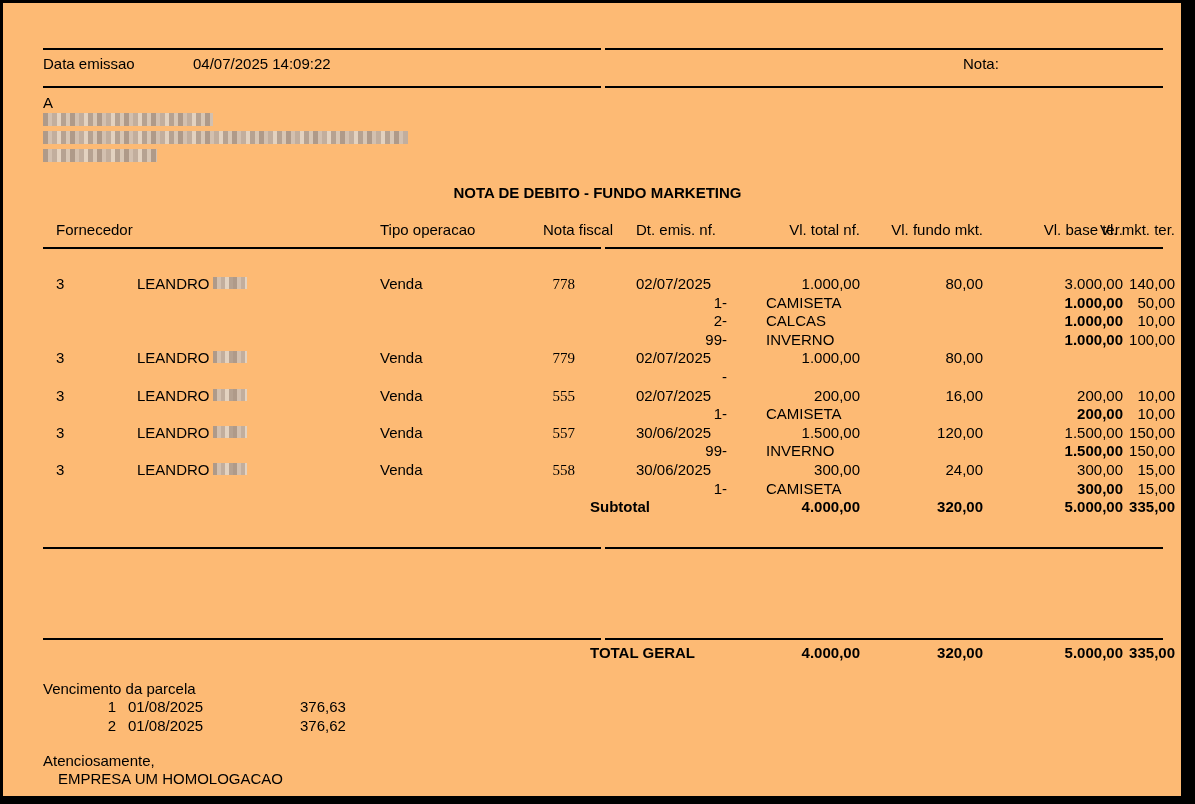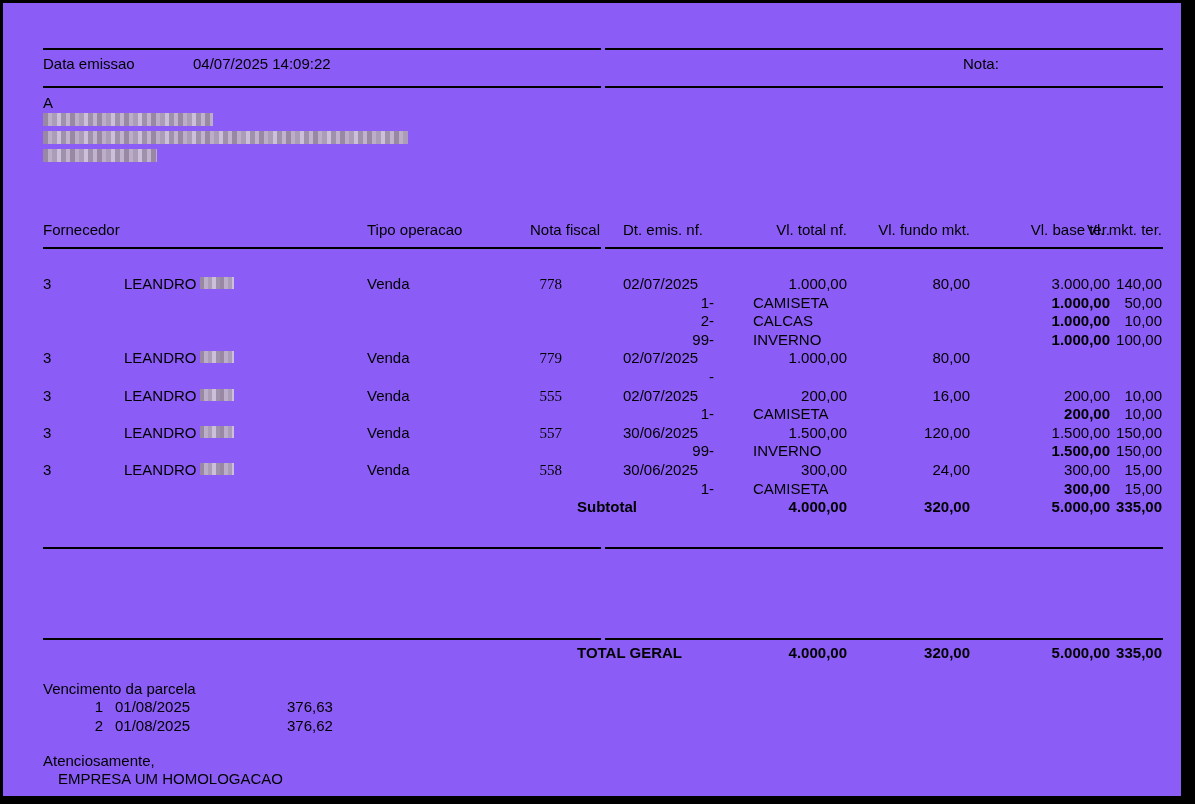"Data emissao" .page { background: #8b5cf6 -> #fdba74 }
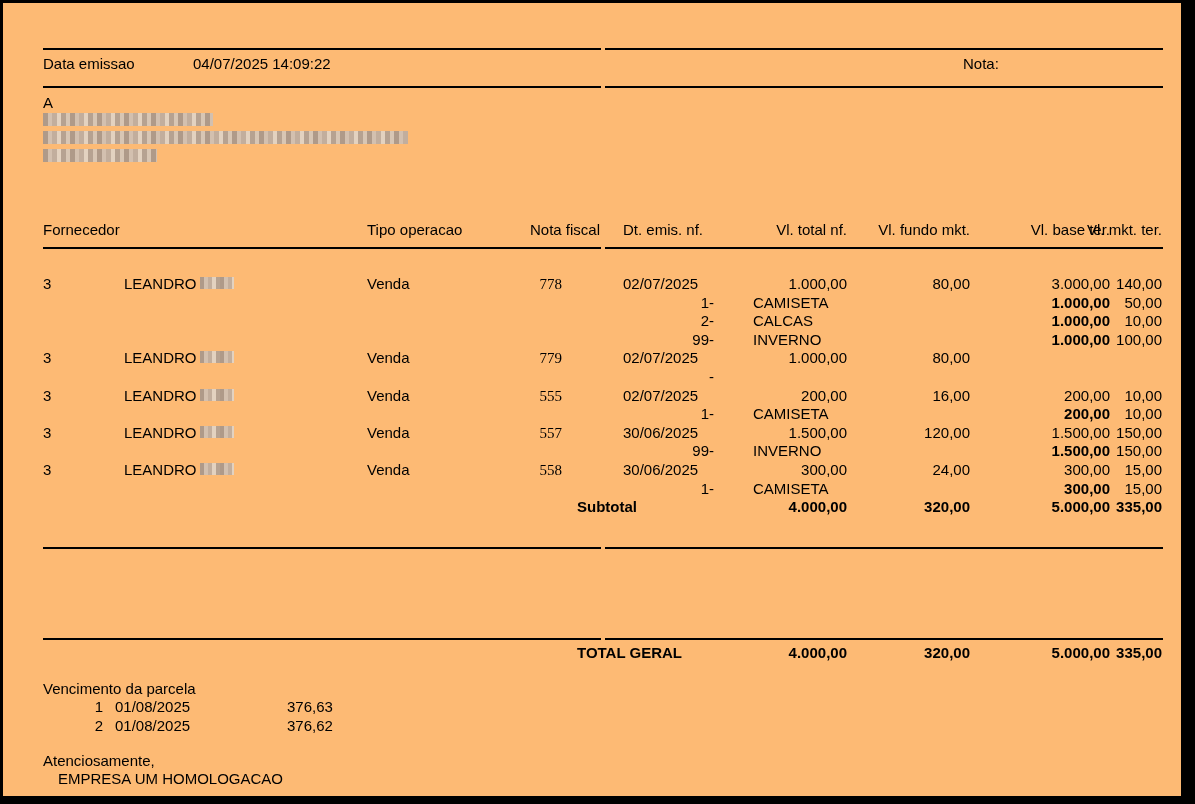"NOTA DE DEBITO - FUNDO" div.title { html: none -> <div>NOTA DE DEBITO - FUNDO MARKETING</div> }
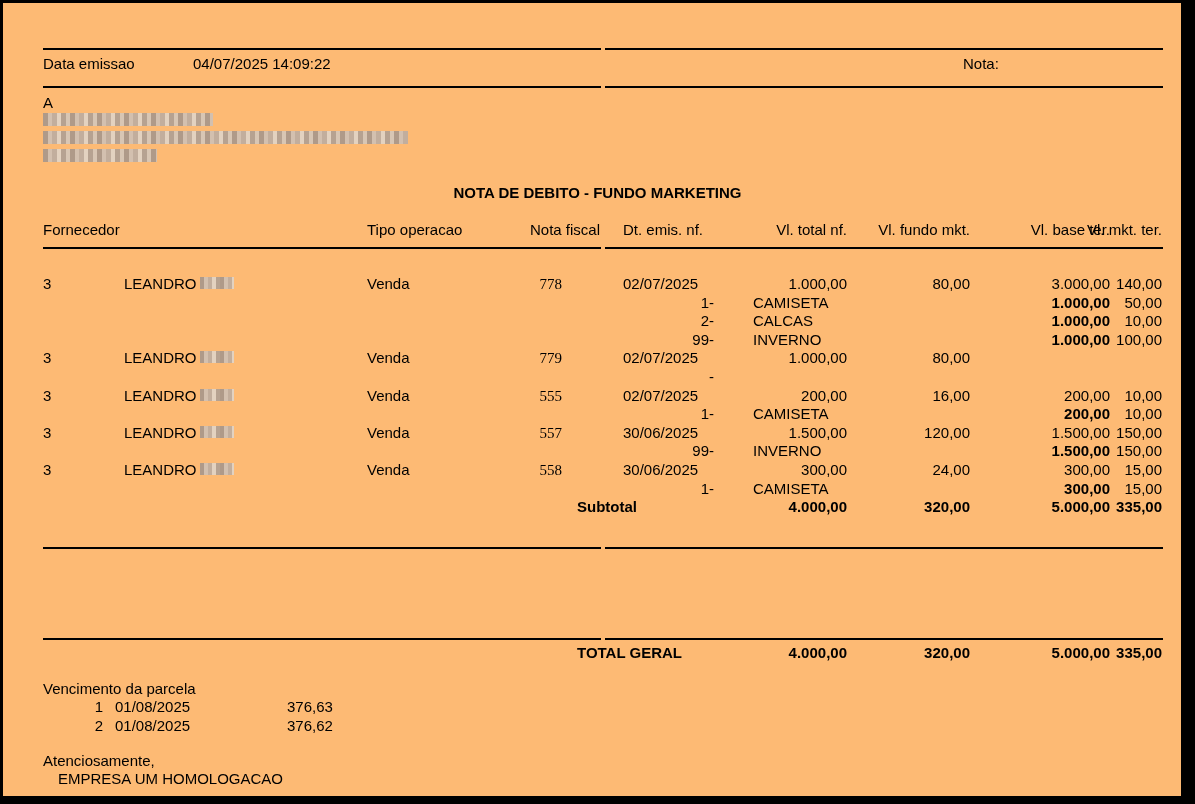"Fornecedor" .tbody { padding-left: none -> 13px }
